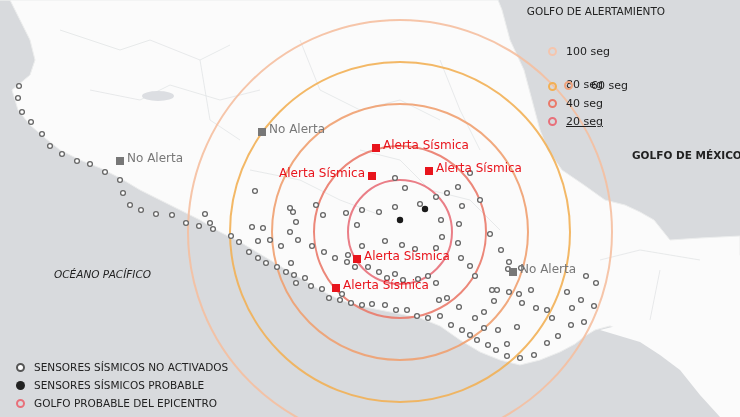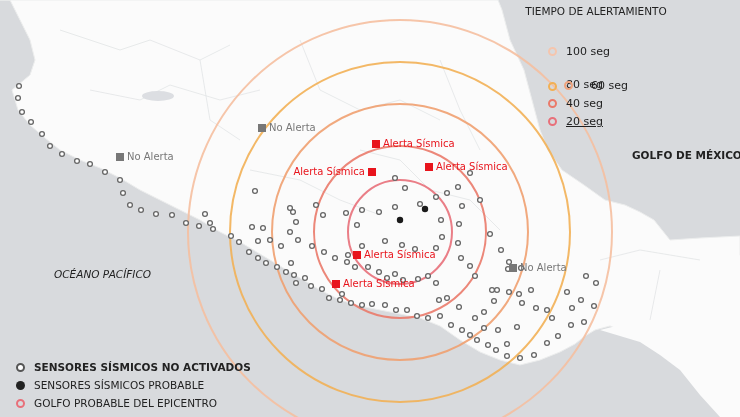"TIEMPO DE ALERTAMIENTO" div { text: TIEMPO -> GOLFO }
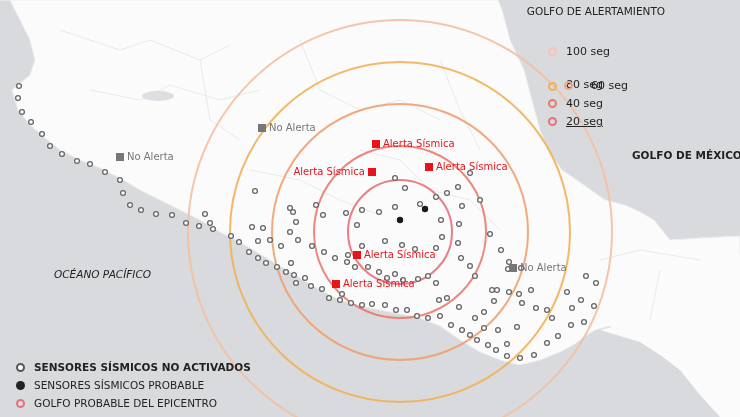"No Alerta" .alert-lbl { align-items: center -> flex-end; font-size: 10px -> 12px }
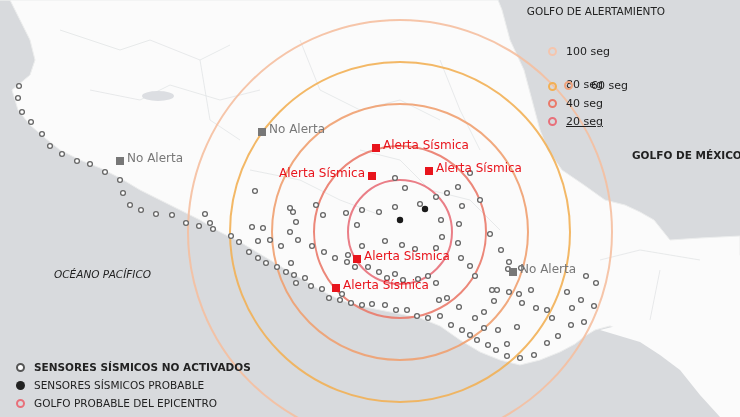"SENSORES SÍSMICOS NO ACTIVADOS" div.bl-row { font-weight: bold -> none }
